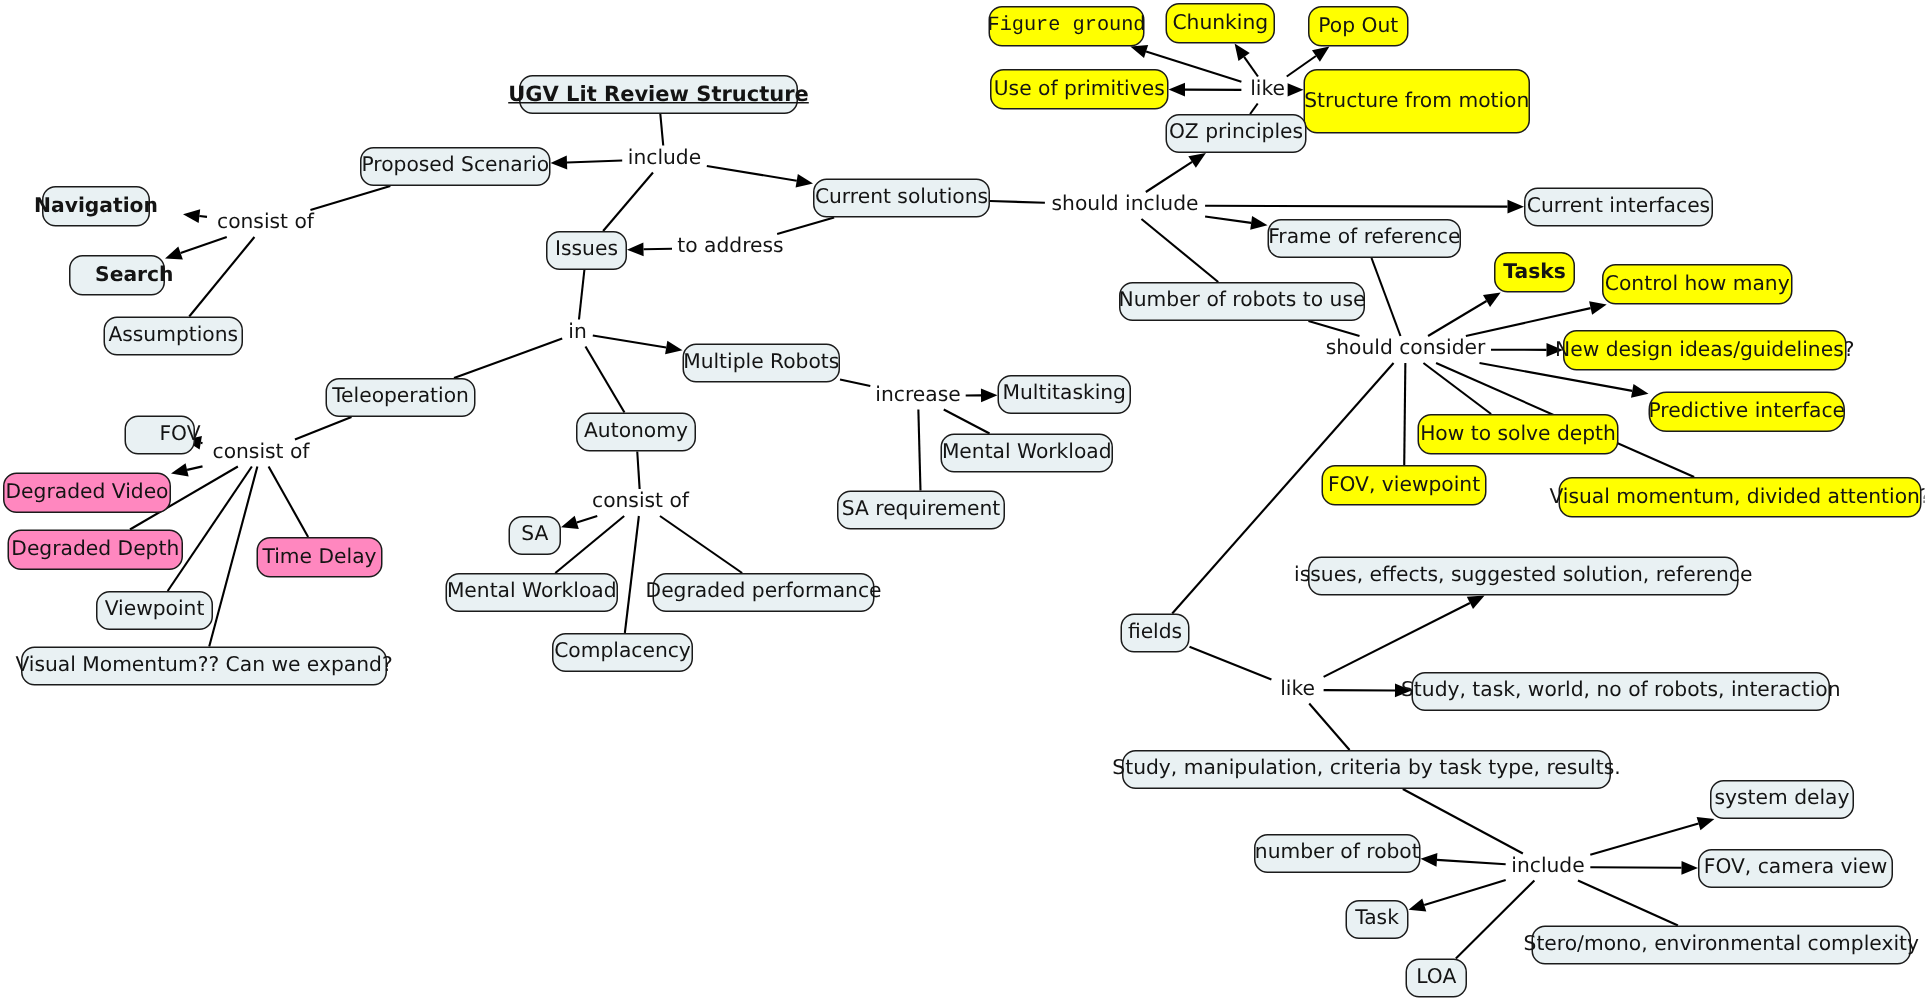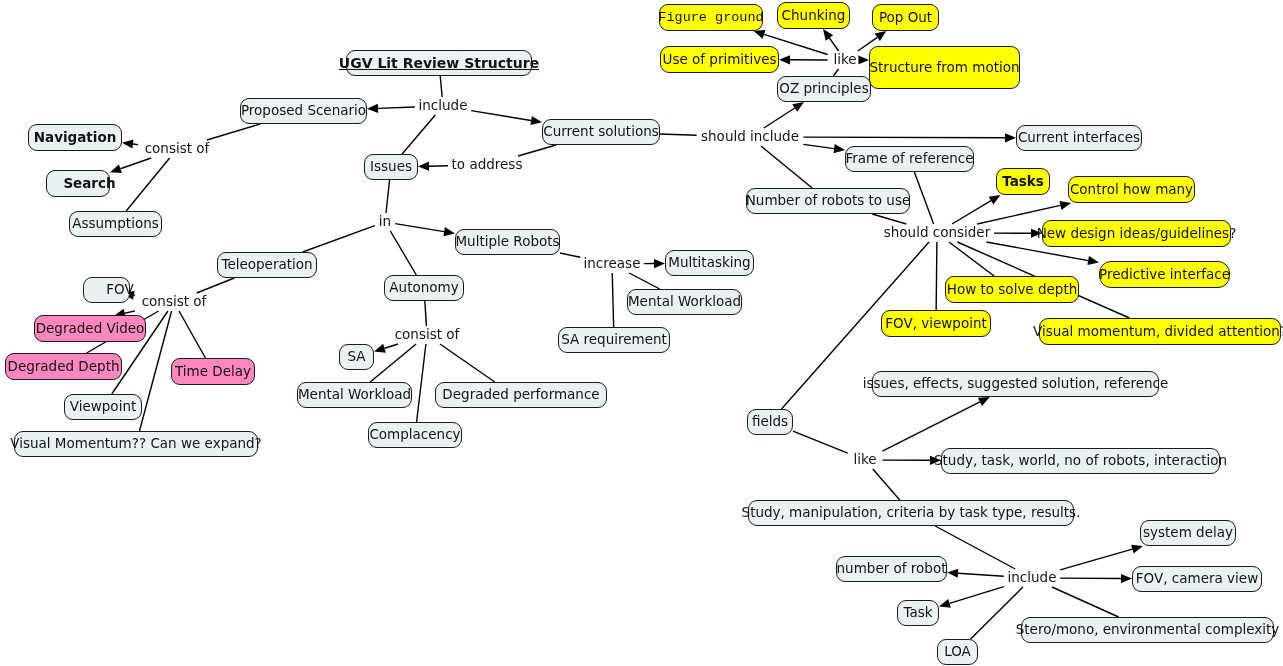"Navigation" div.node { width: 94px -> 72px }
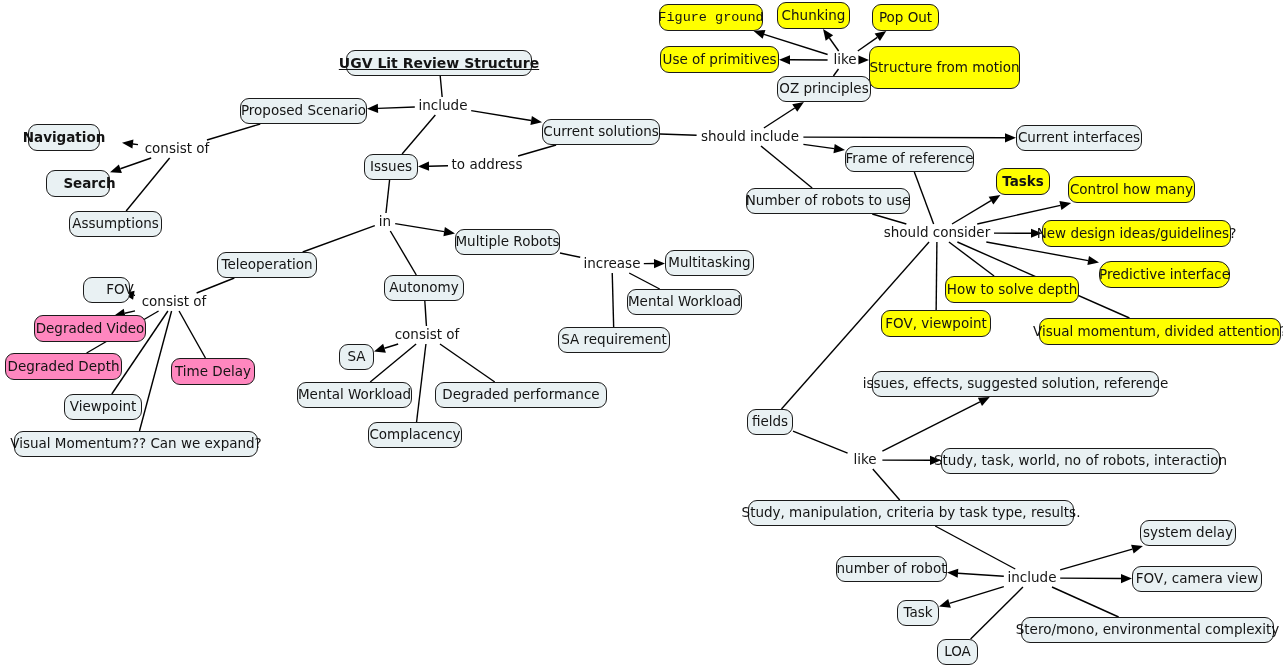"Degraded Video" div.node { margin-left: 32px -> none }
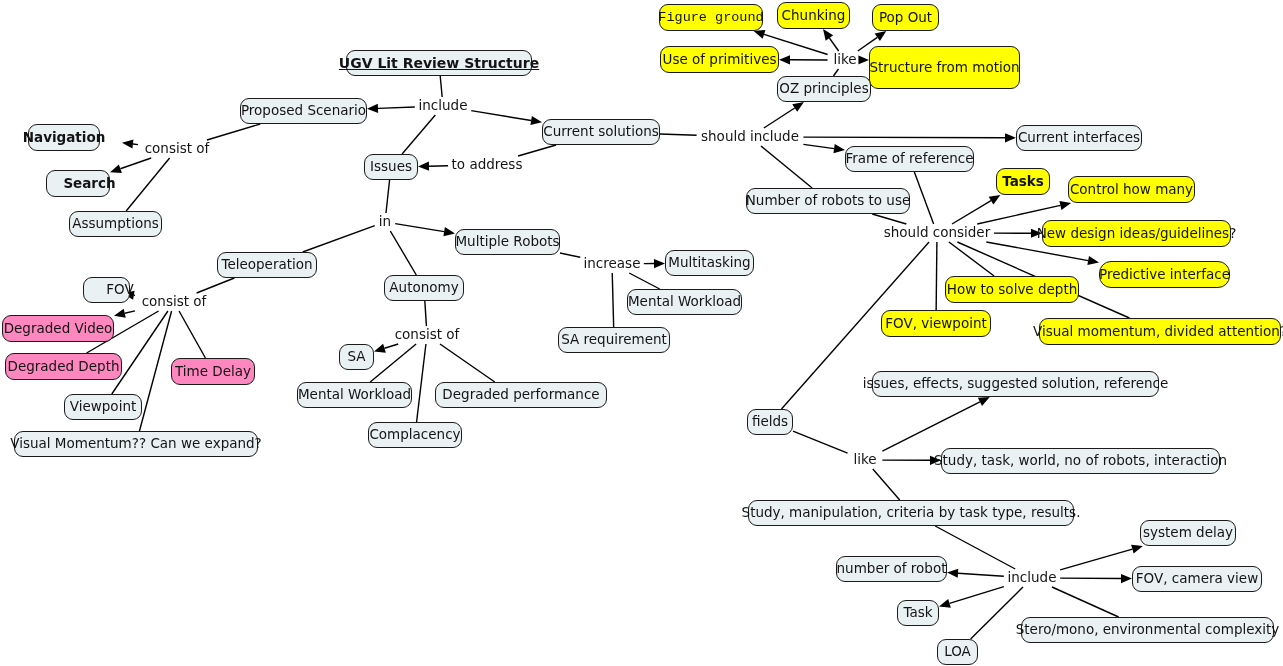"Degraded performance" div.node { width: 172px -> 148px }
